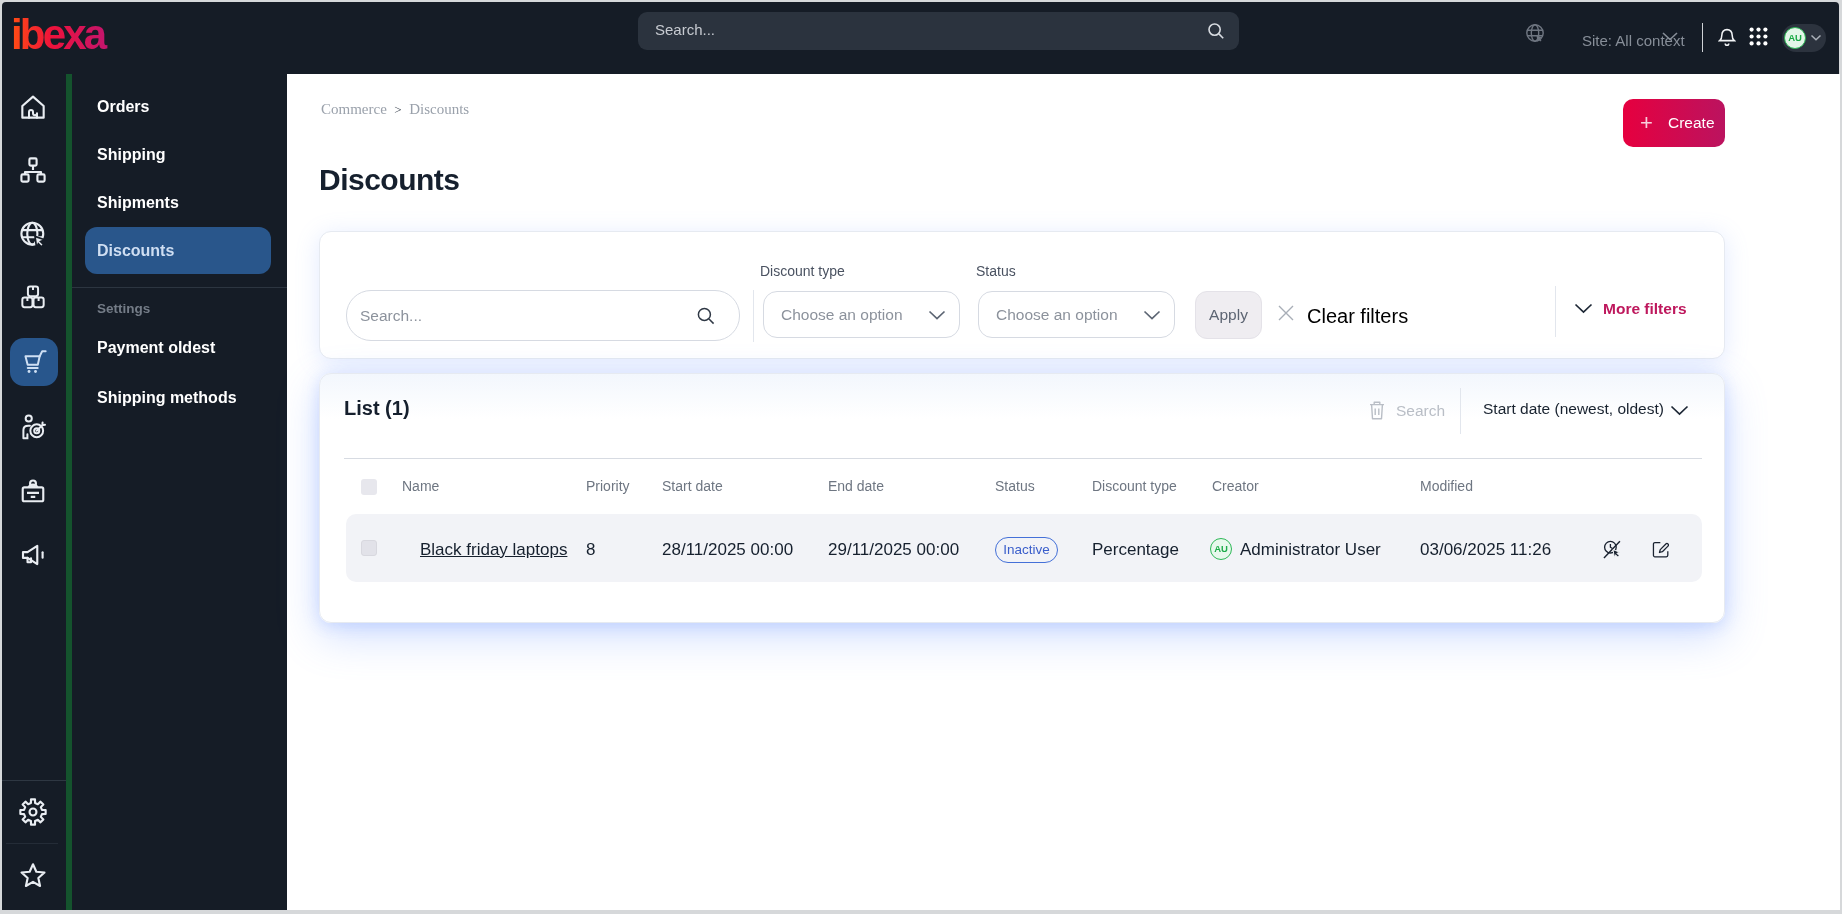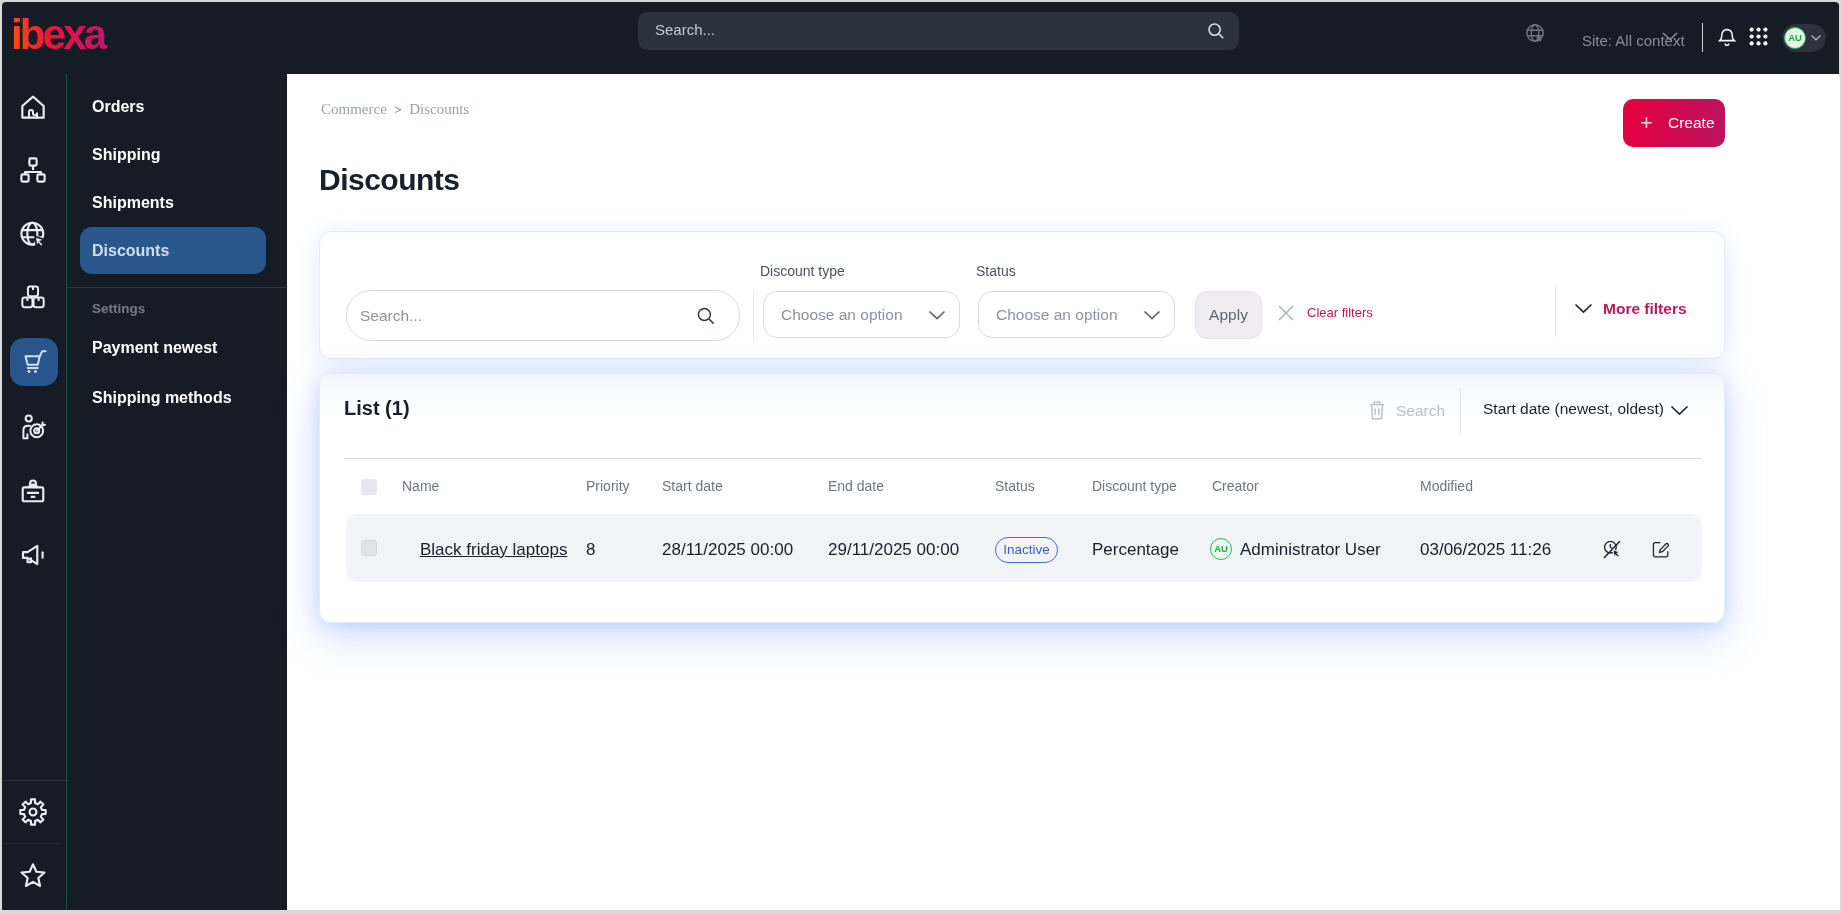"Orders" #panel { border-left: 1px solid #14532d -> 6px solid #14532d }
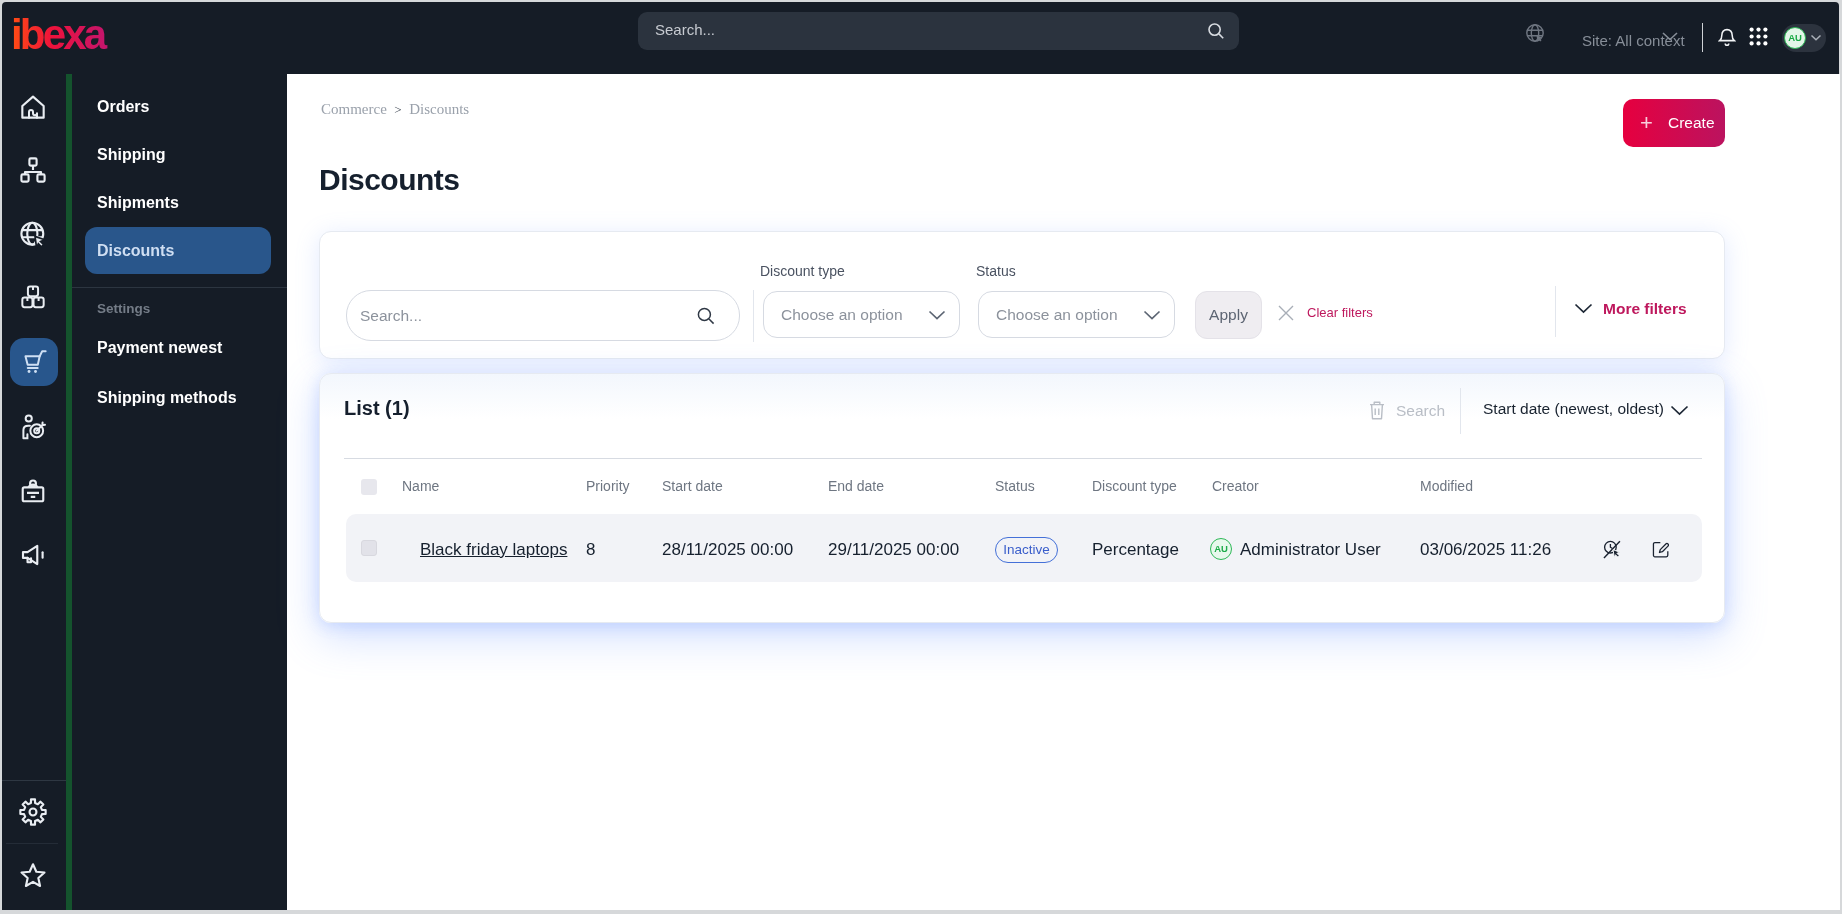"Clear filters" div.abs { color: #be185d -> #000000; font-size: 13px -> 20px }
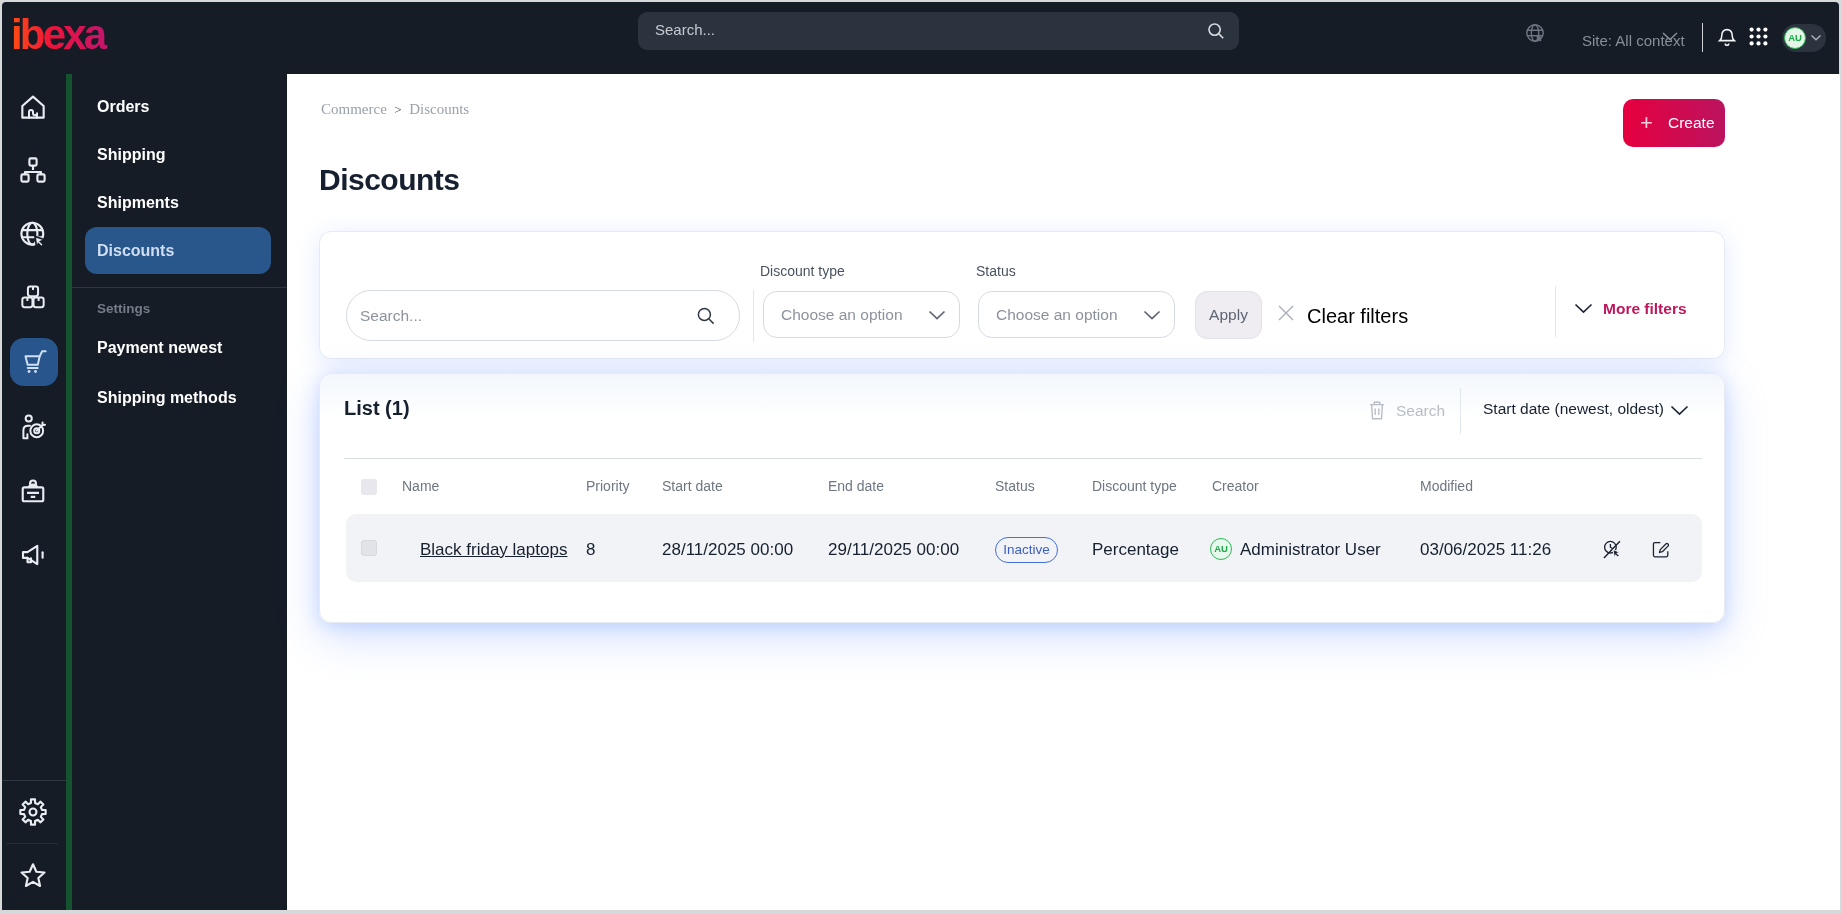"Payment newest" div.mitem { text: newest -> oldest }
